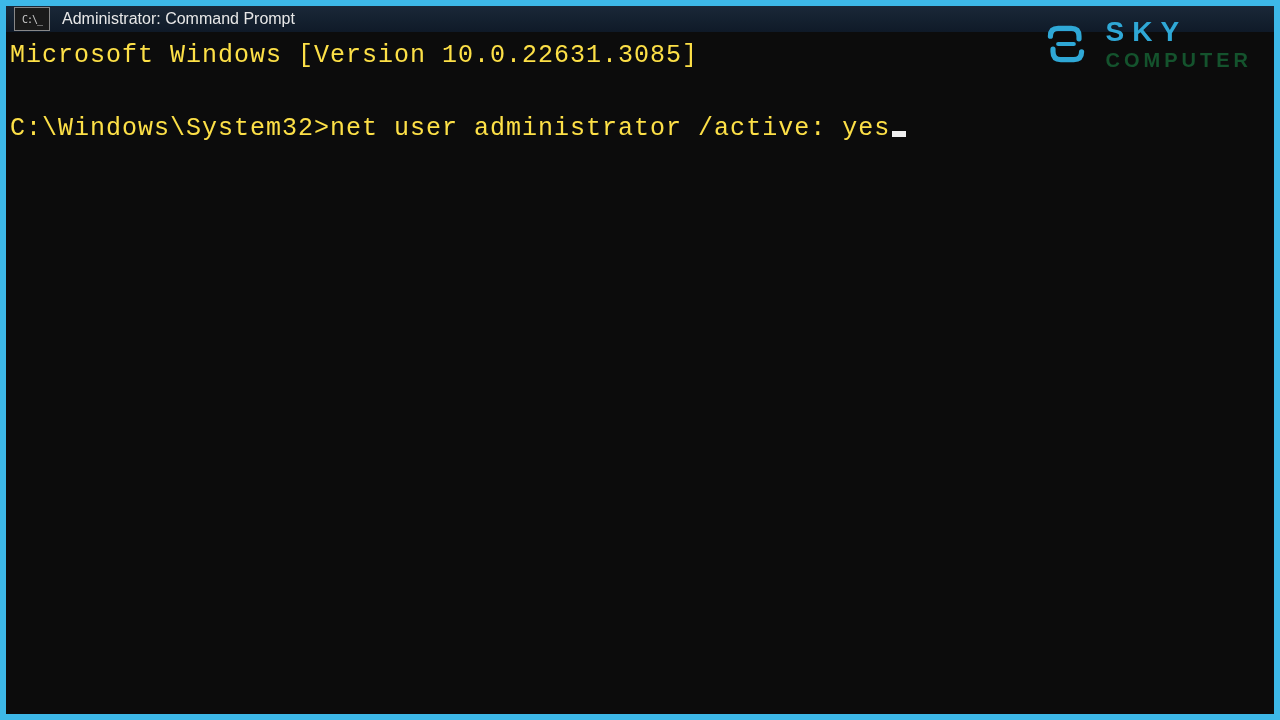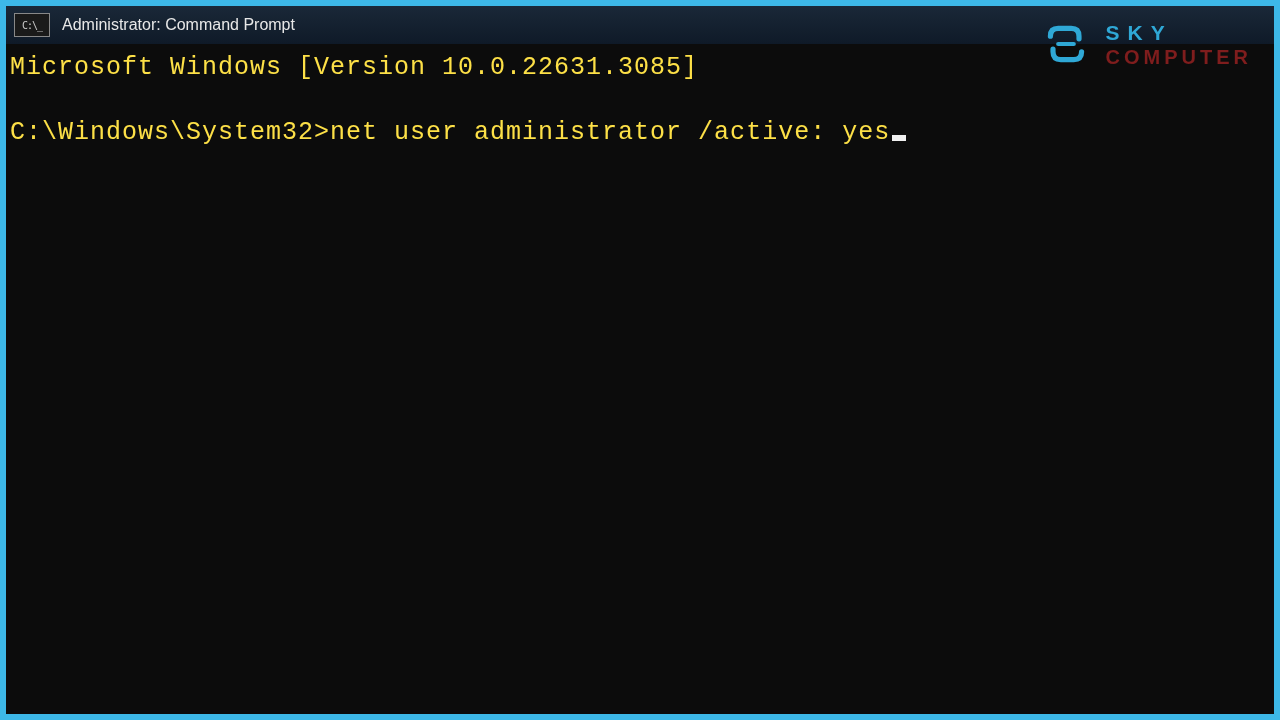"C:\_" .titlebar { height: 38px -> 26px }
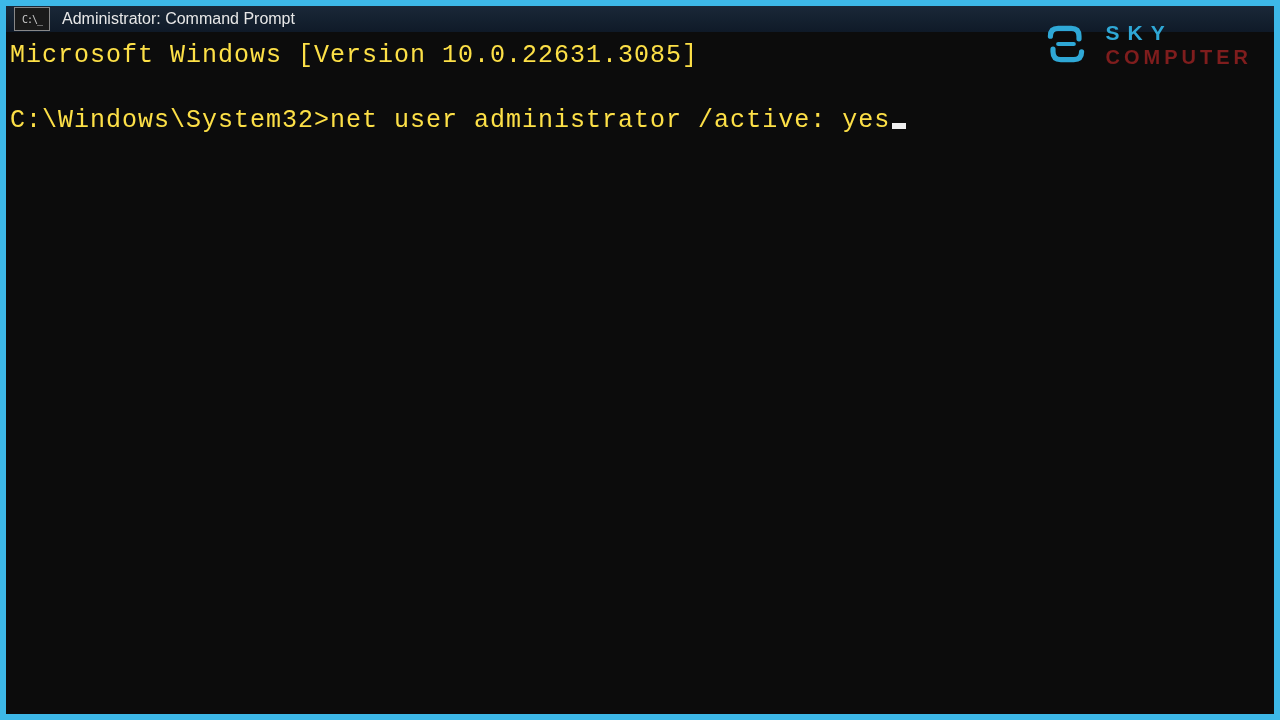"SKY" .watermark-sky { font-size: 21px -> 28px }
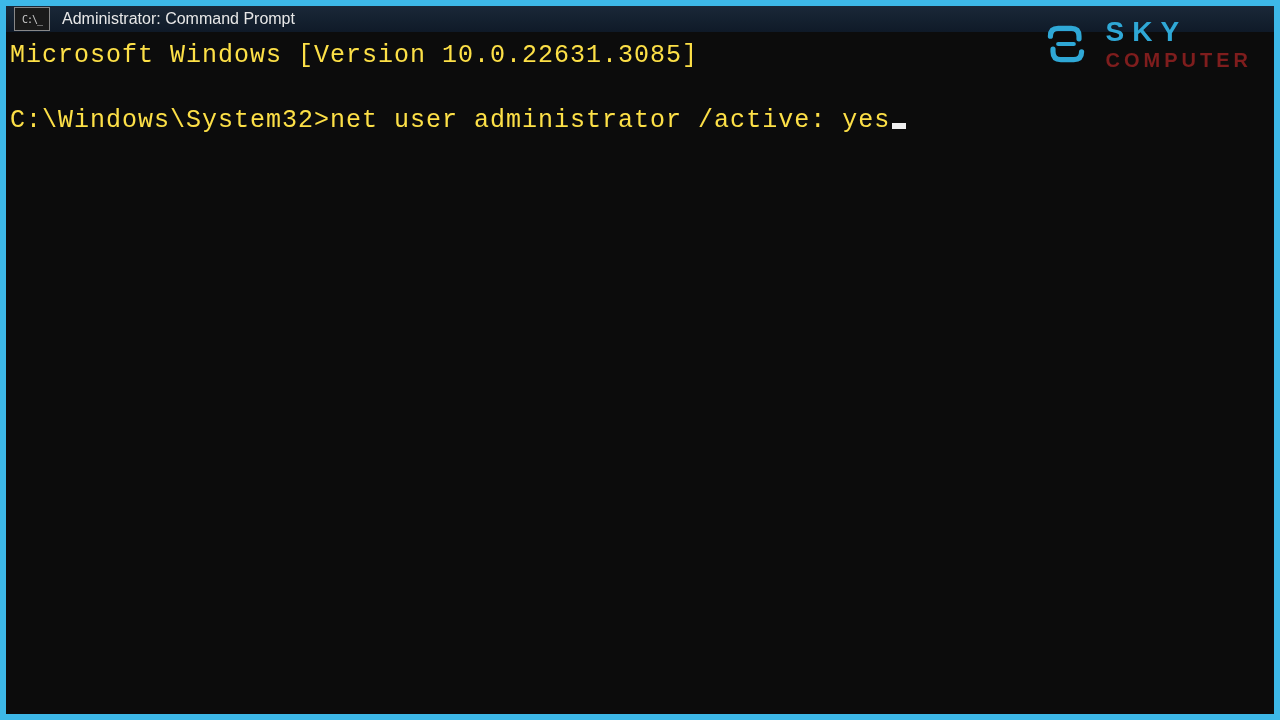"COMPUTER" .watermark-computer { color: #7f1d1d -> #14532d }
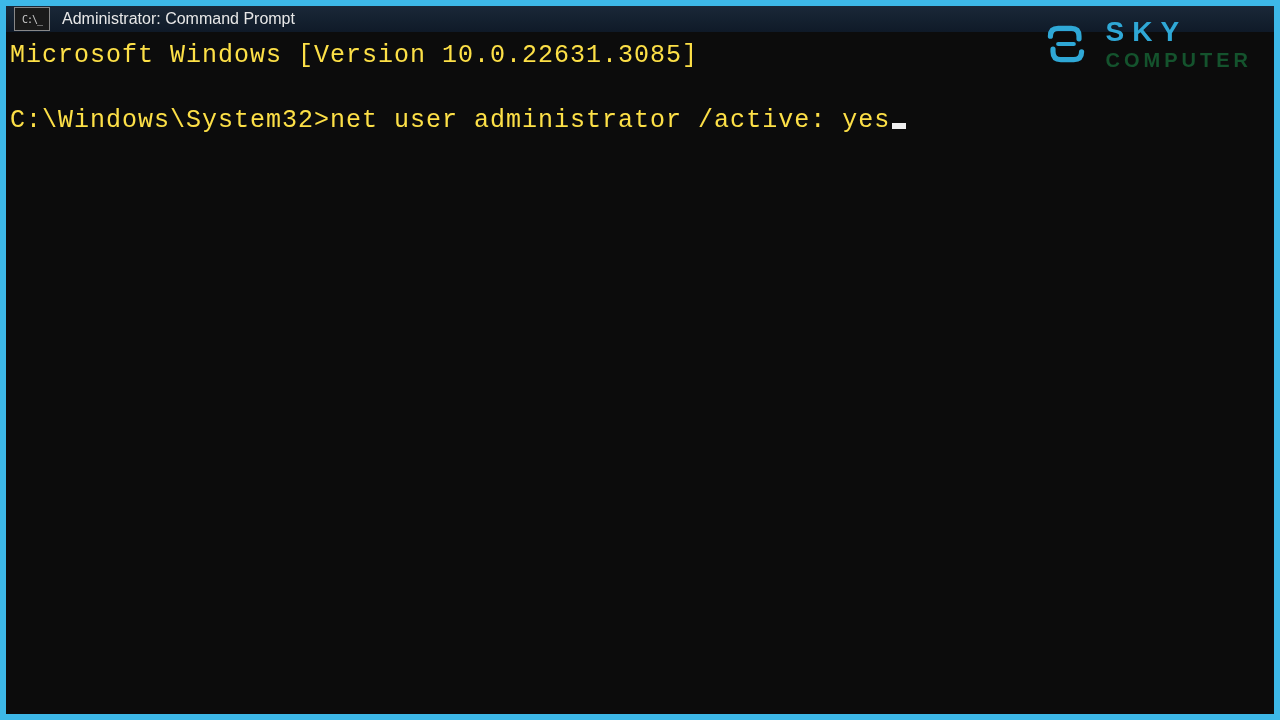"C:\Windows\System32>net user" .prompt-line { margin-top: 32px -> 40px }
